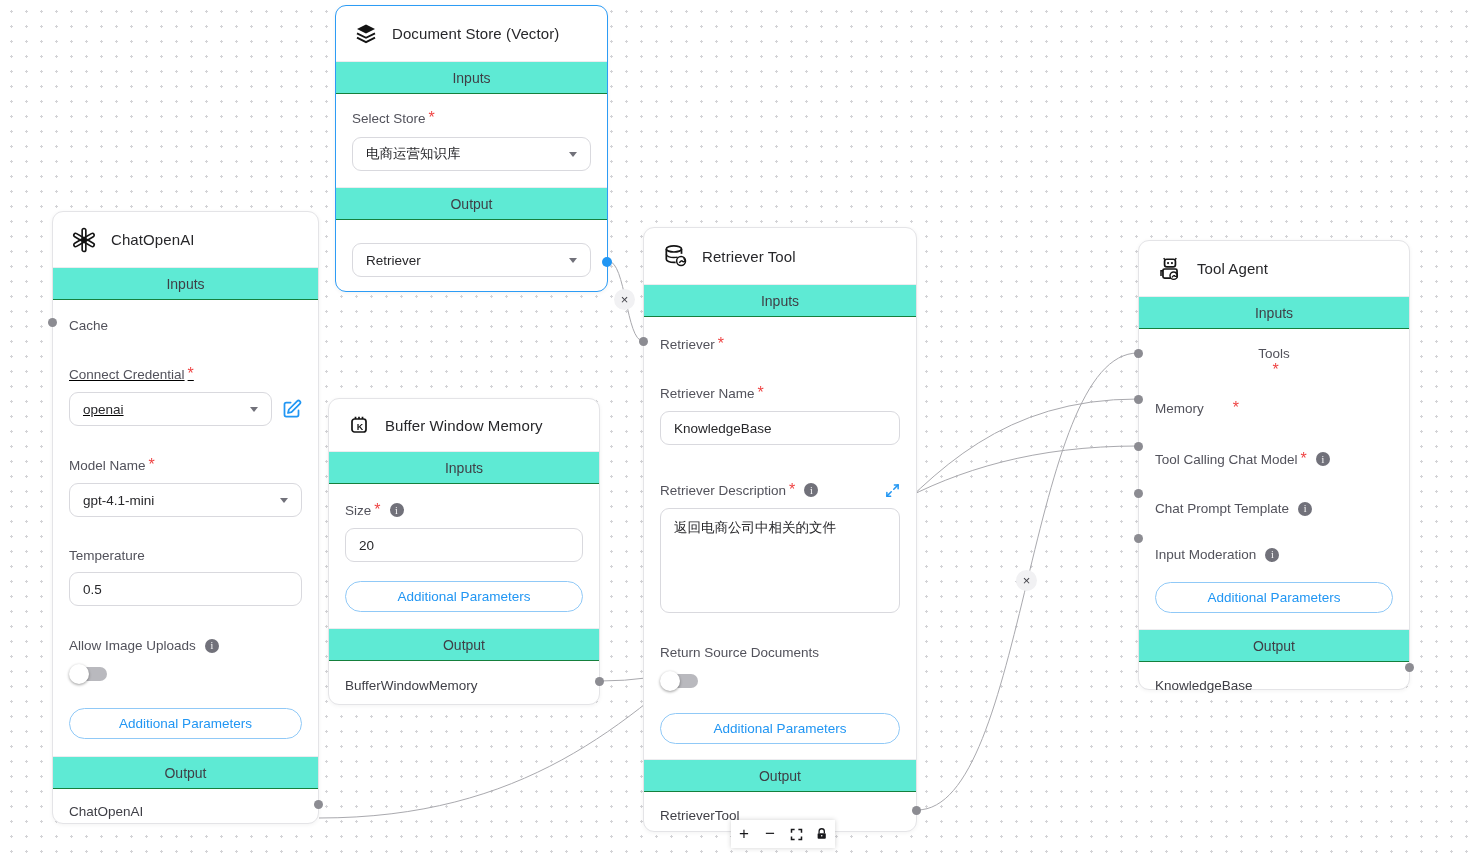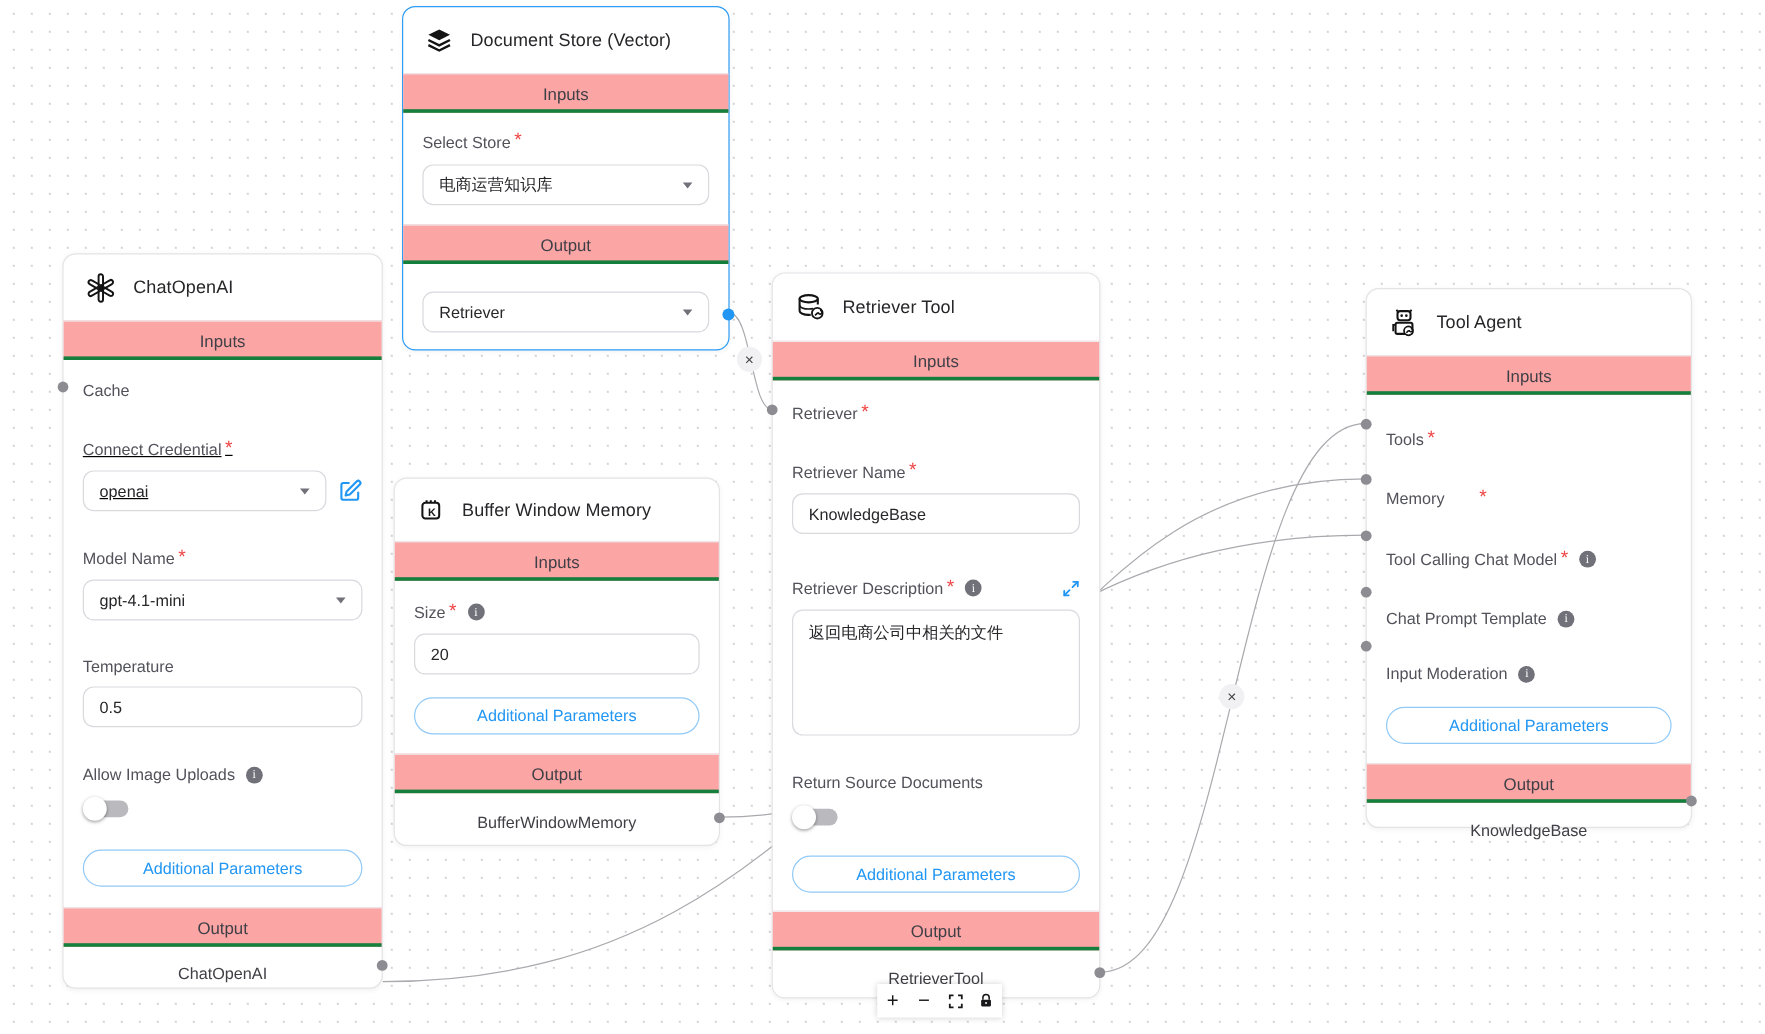"Inputs" .section { background: #fca5a5 -> #5eead4; border-bottom: 3px solid #15803d -> 1px solid #15803d }
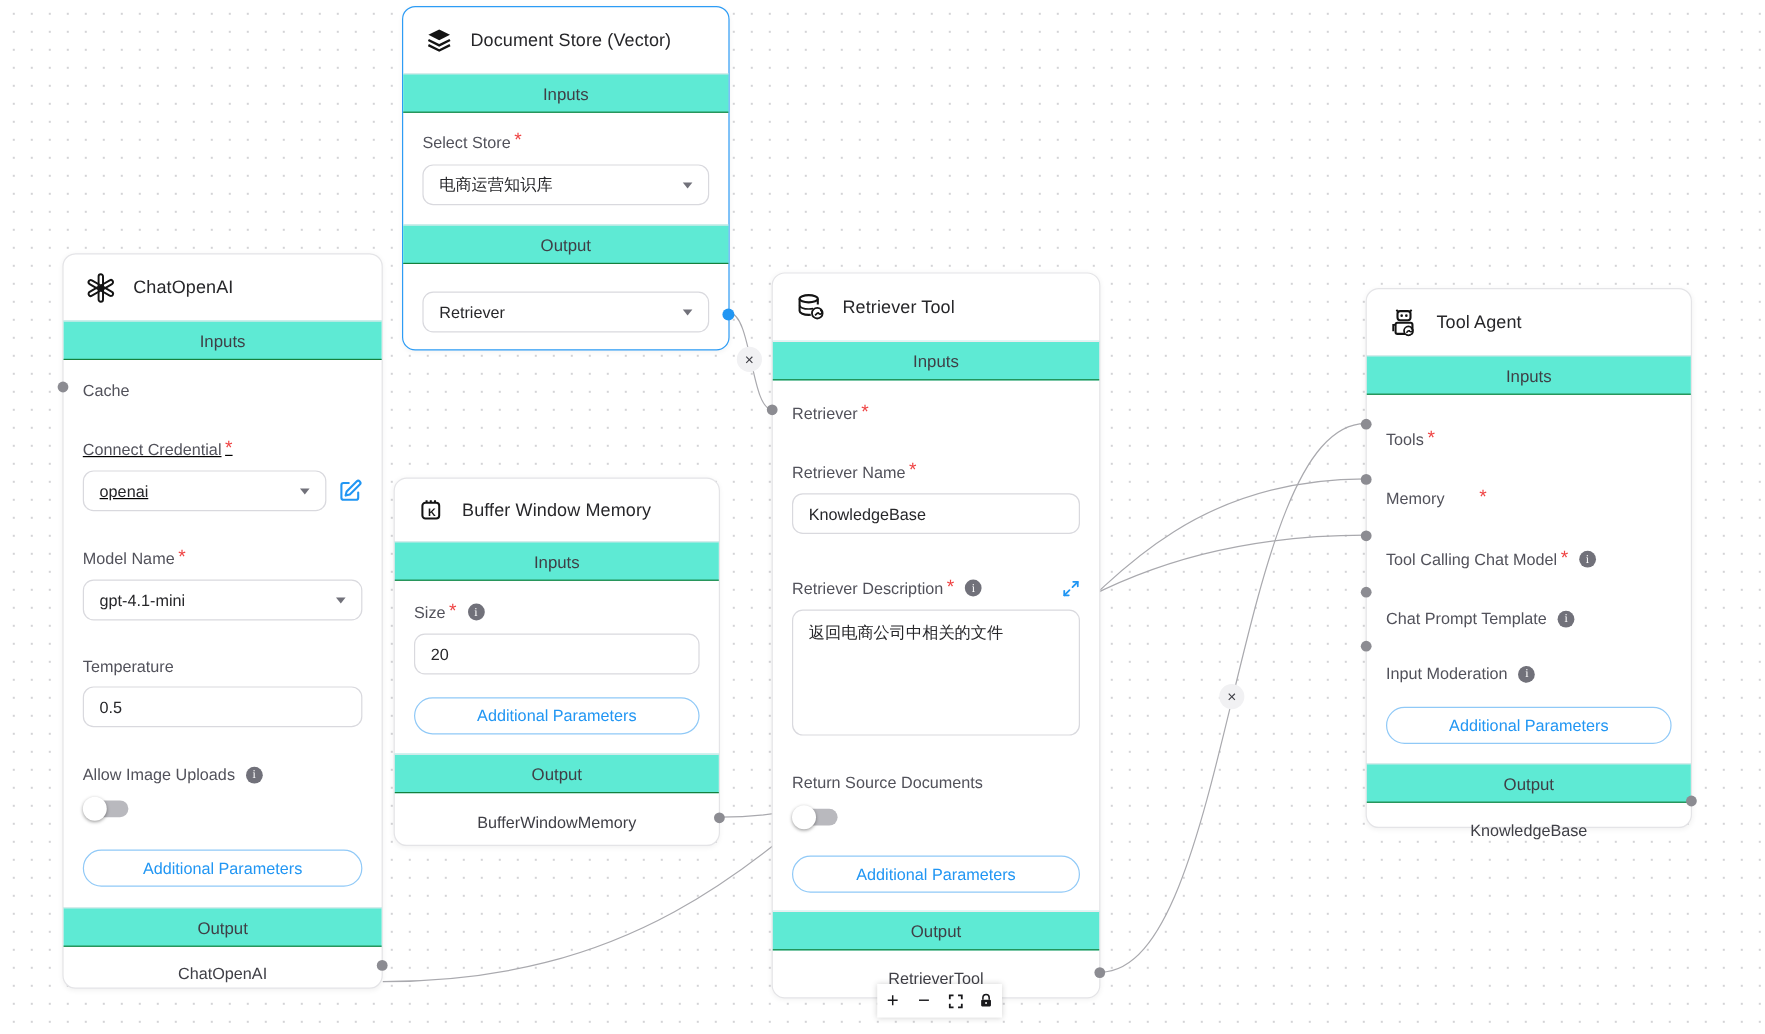"Tools" div.label-row { flex-direction: none -> column; margin-top: 28px -> 17px }
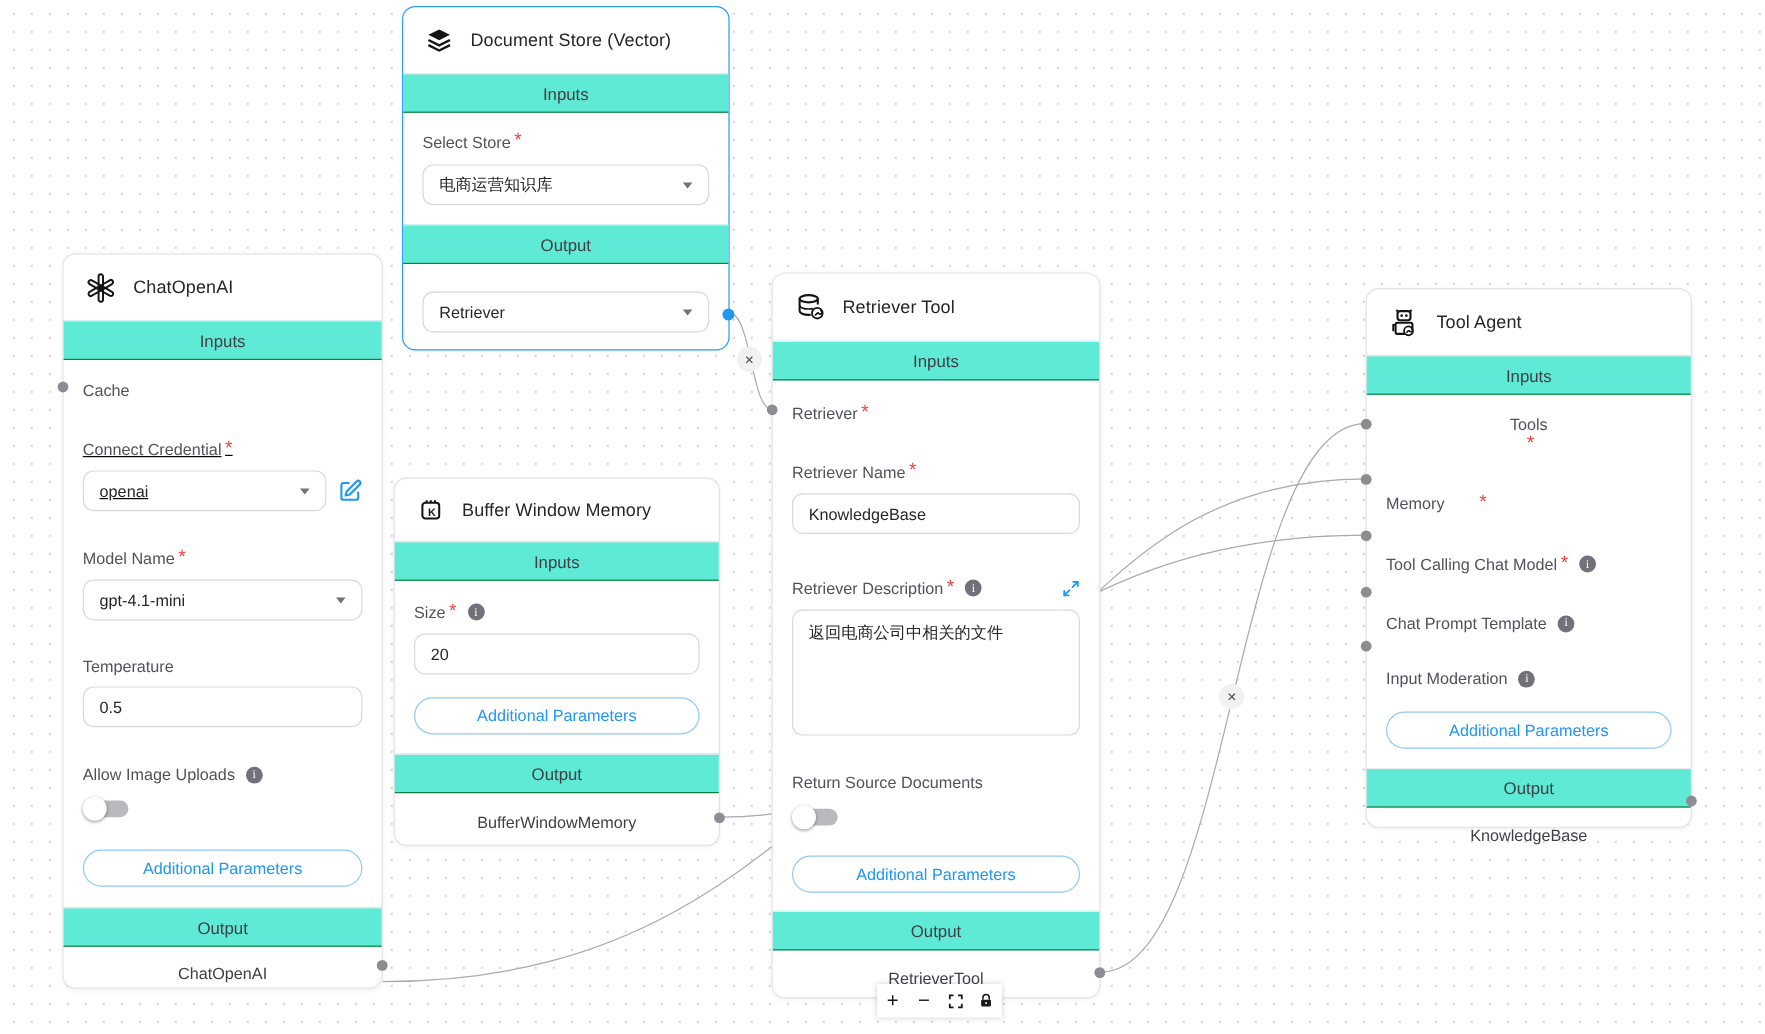"Memory" div.label-row { margin-top: 31px -> 20px }
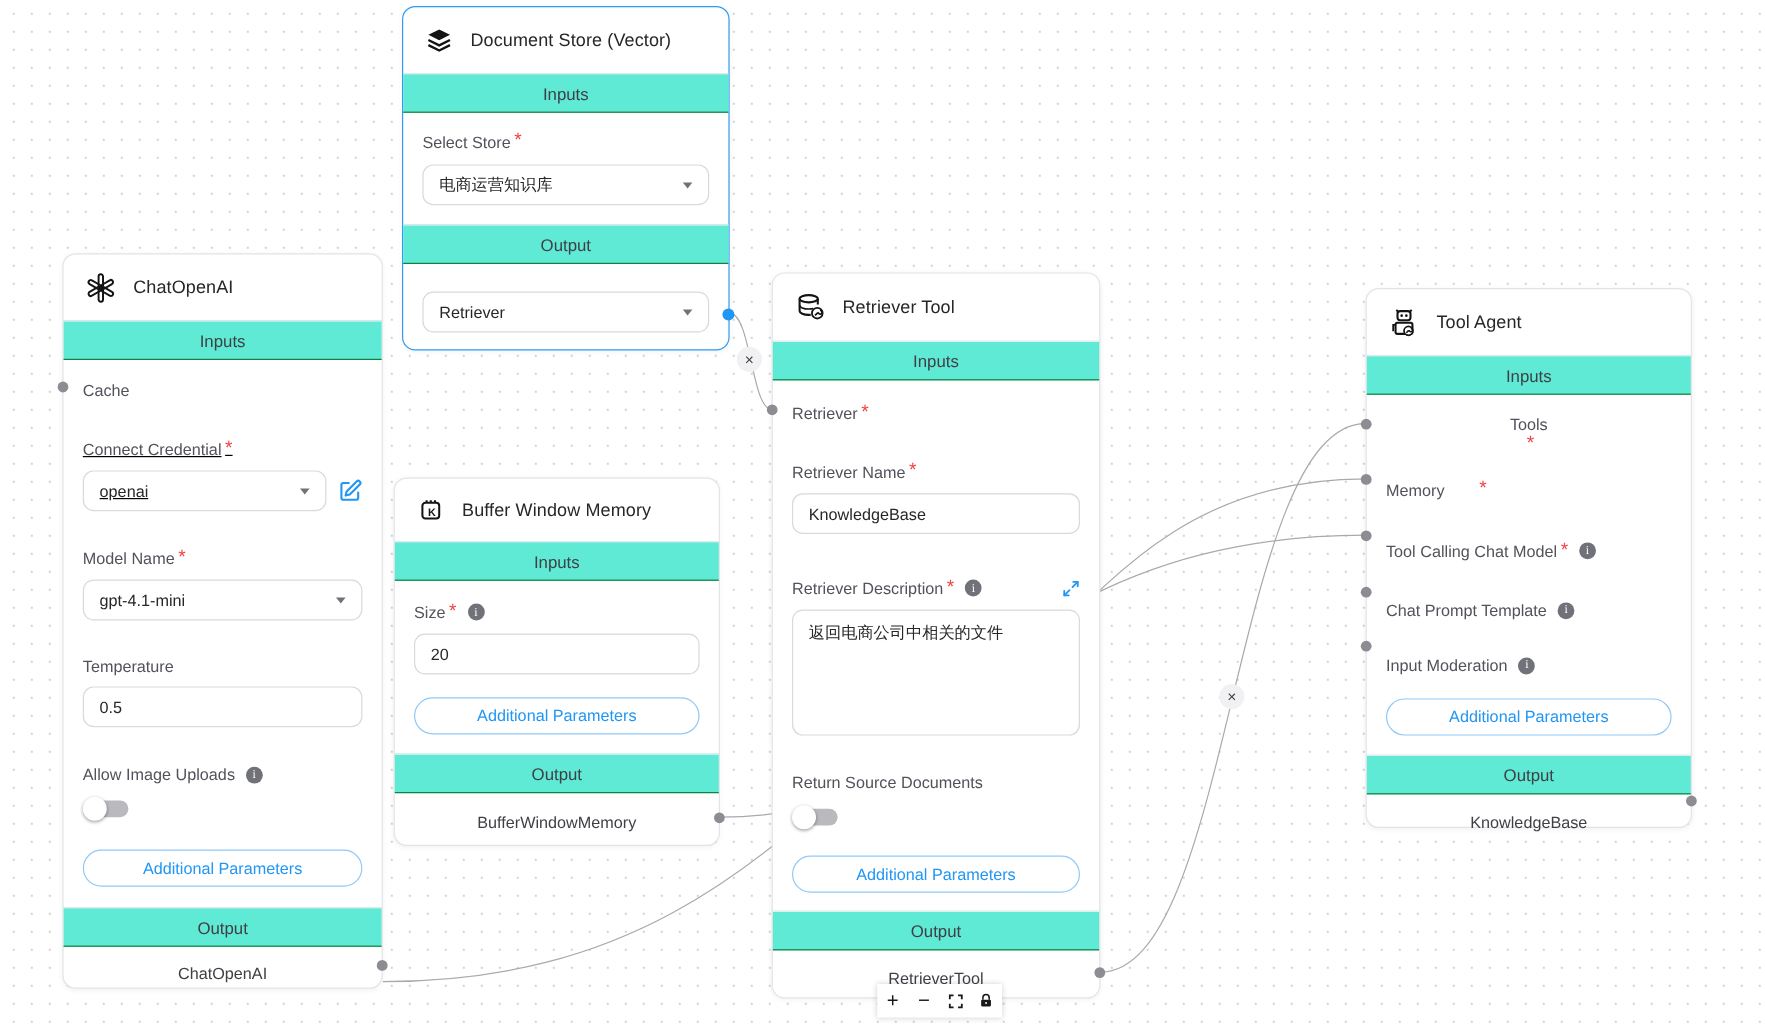"BufferWindowMemory" .out-row { justify-content: center -> flex-start }
